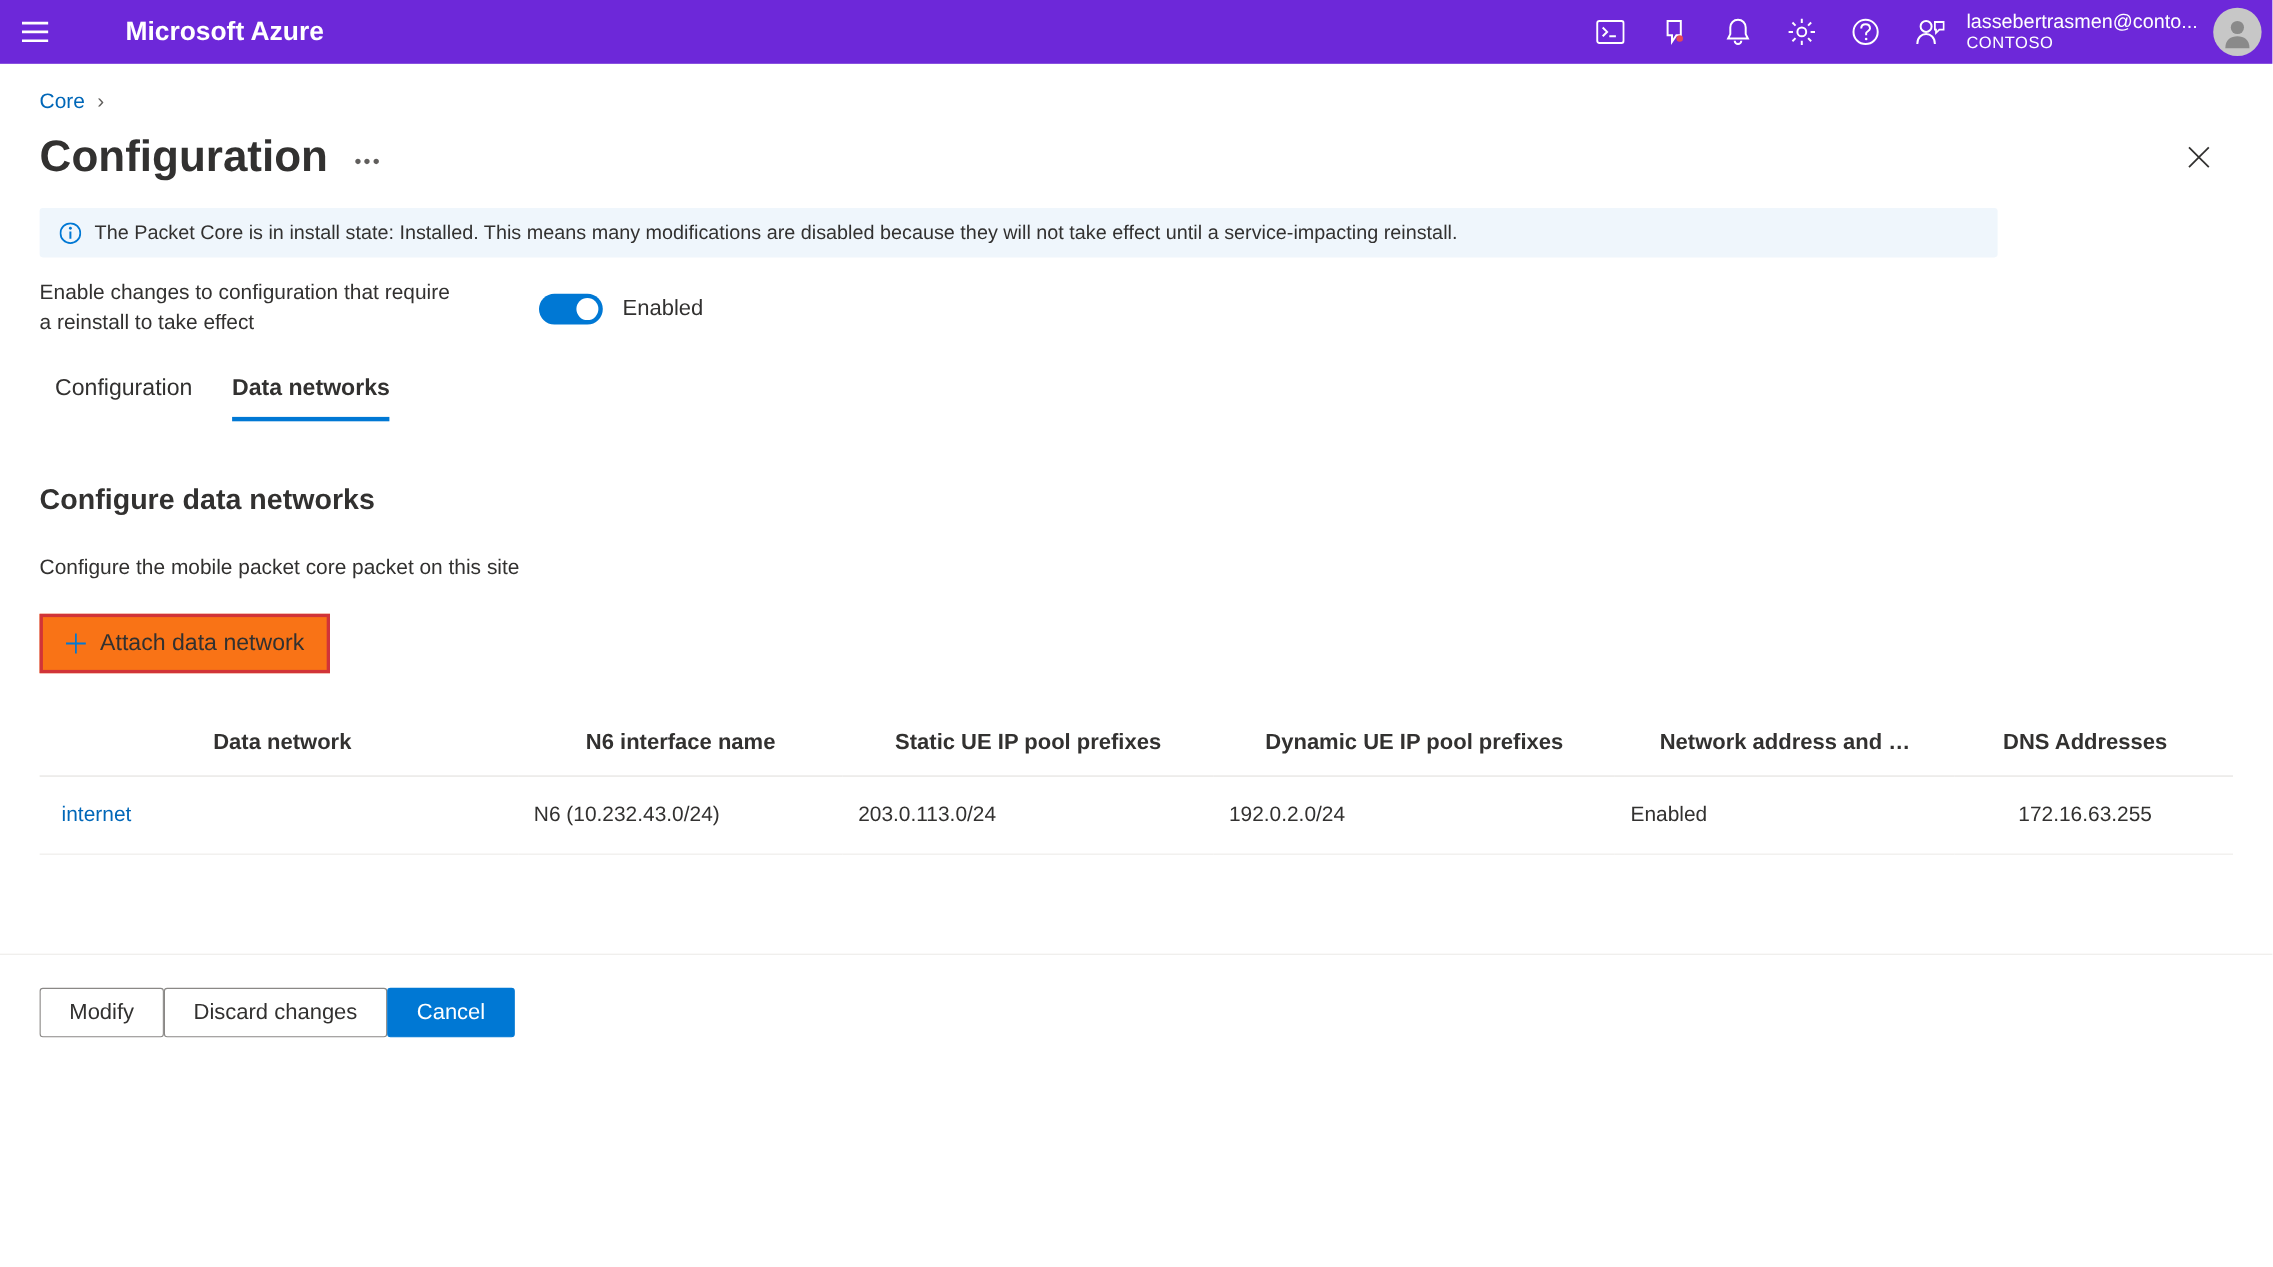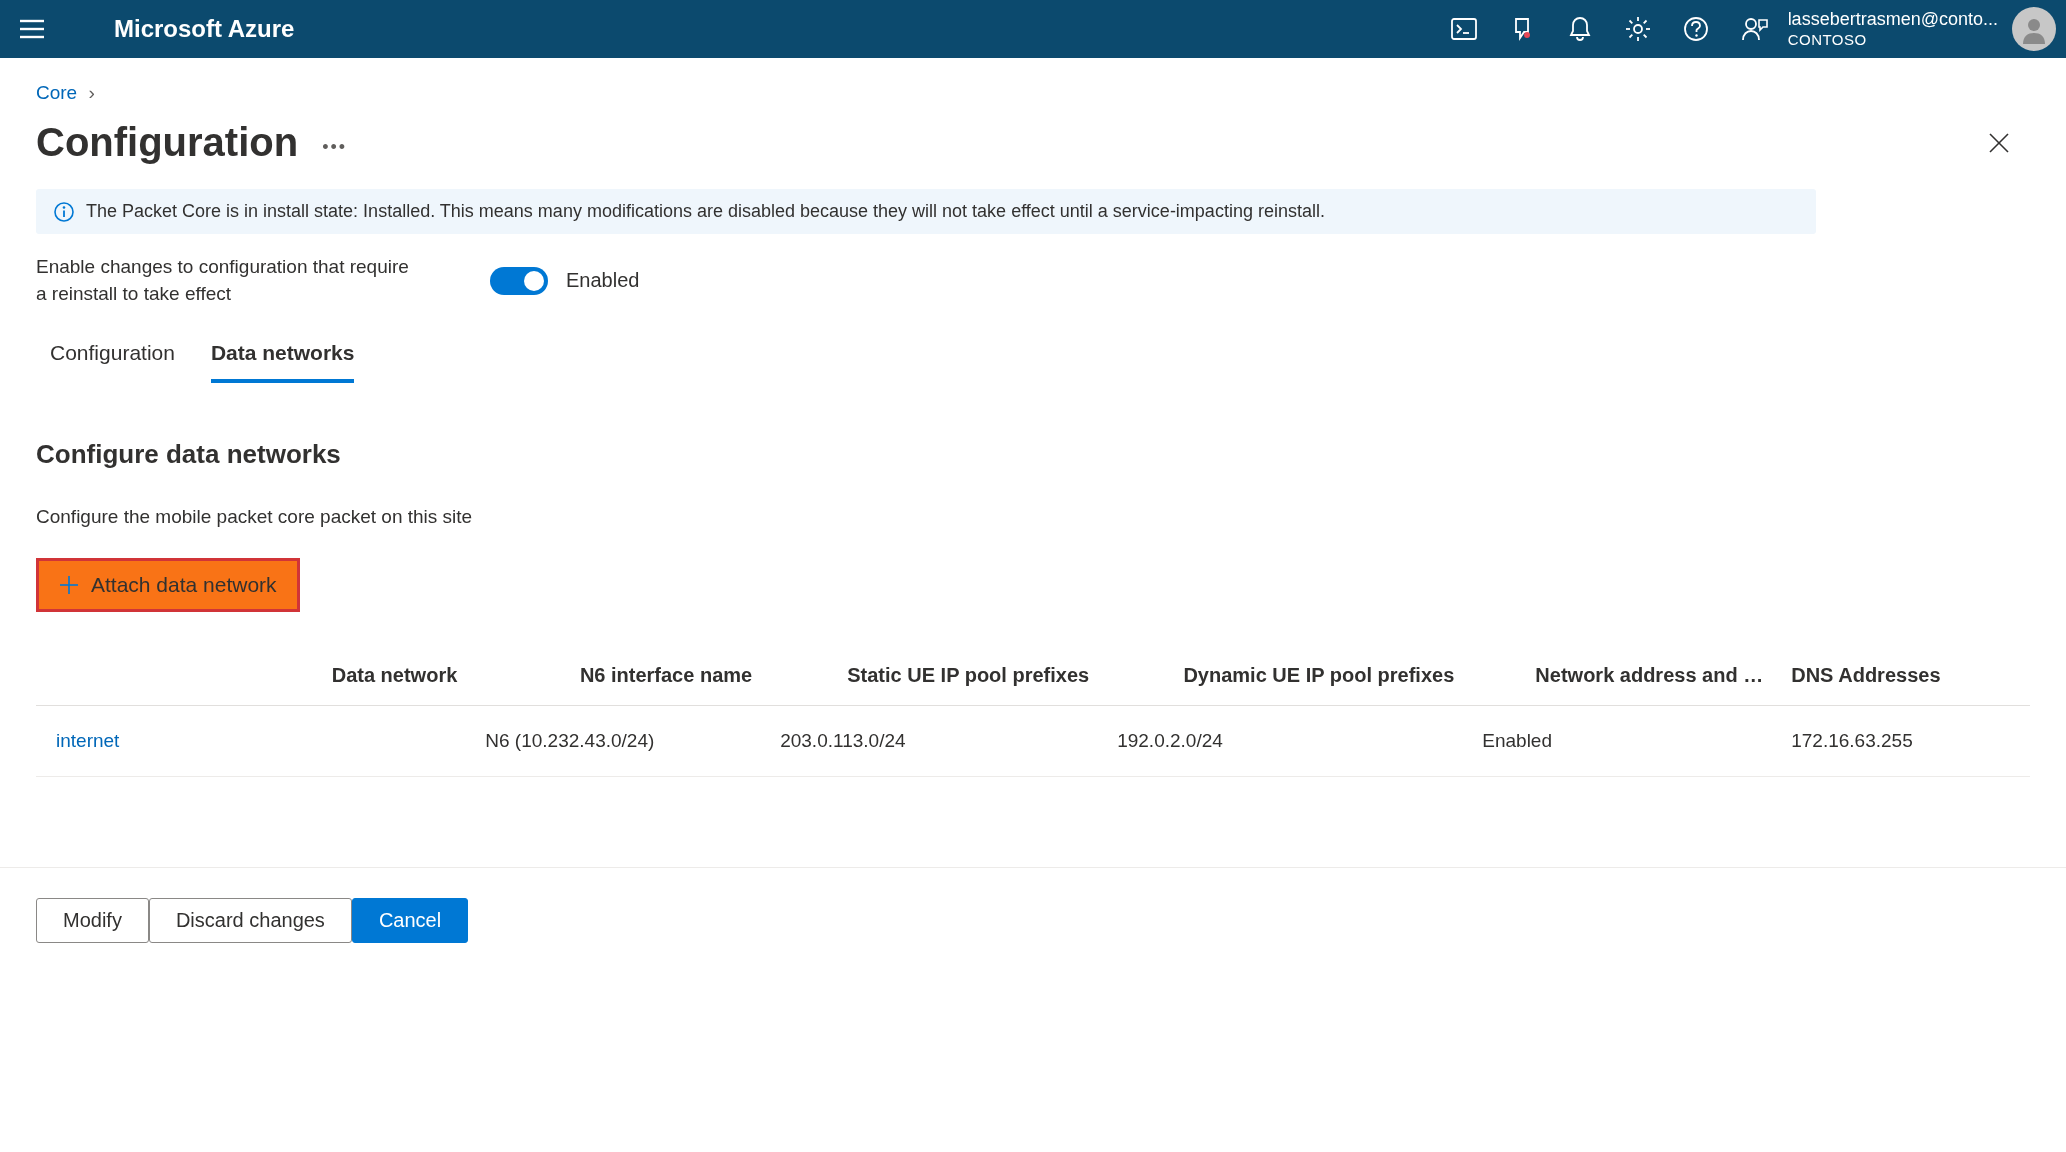"Microsoft Azure" .topbar { background: #0c4a6e -> #6d28d9 }
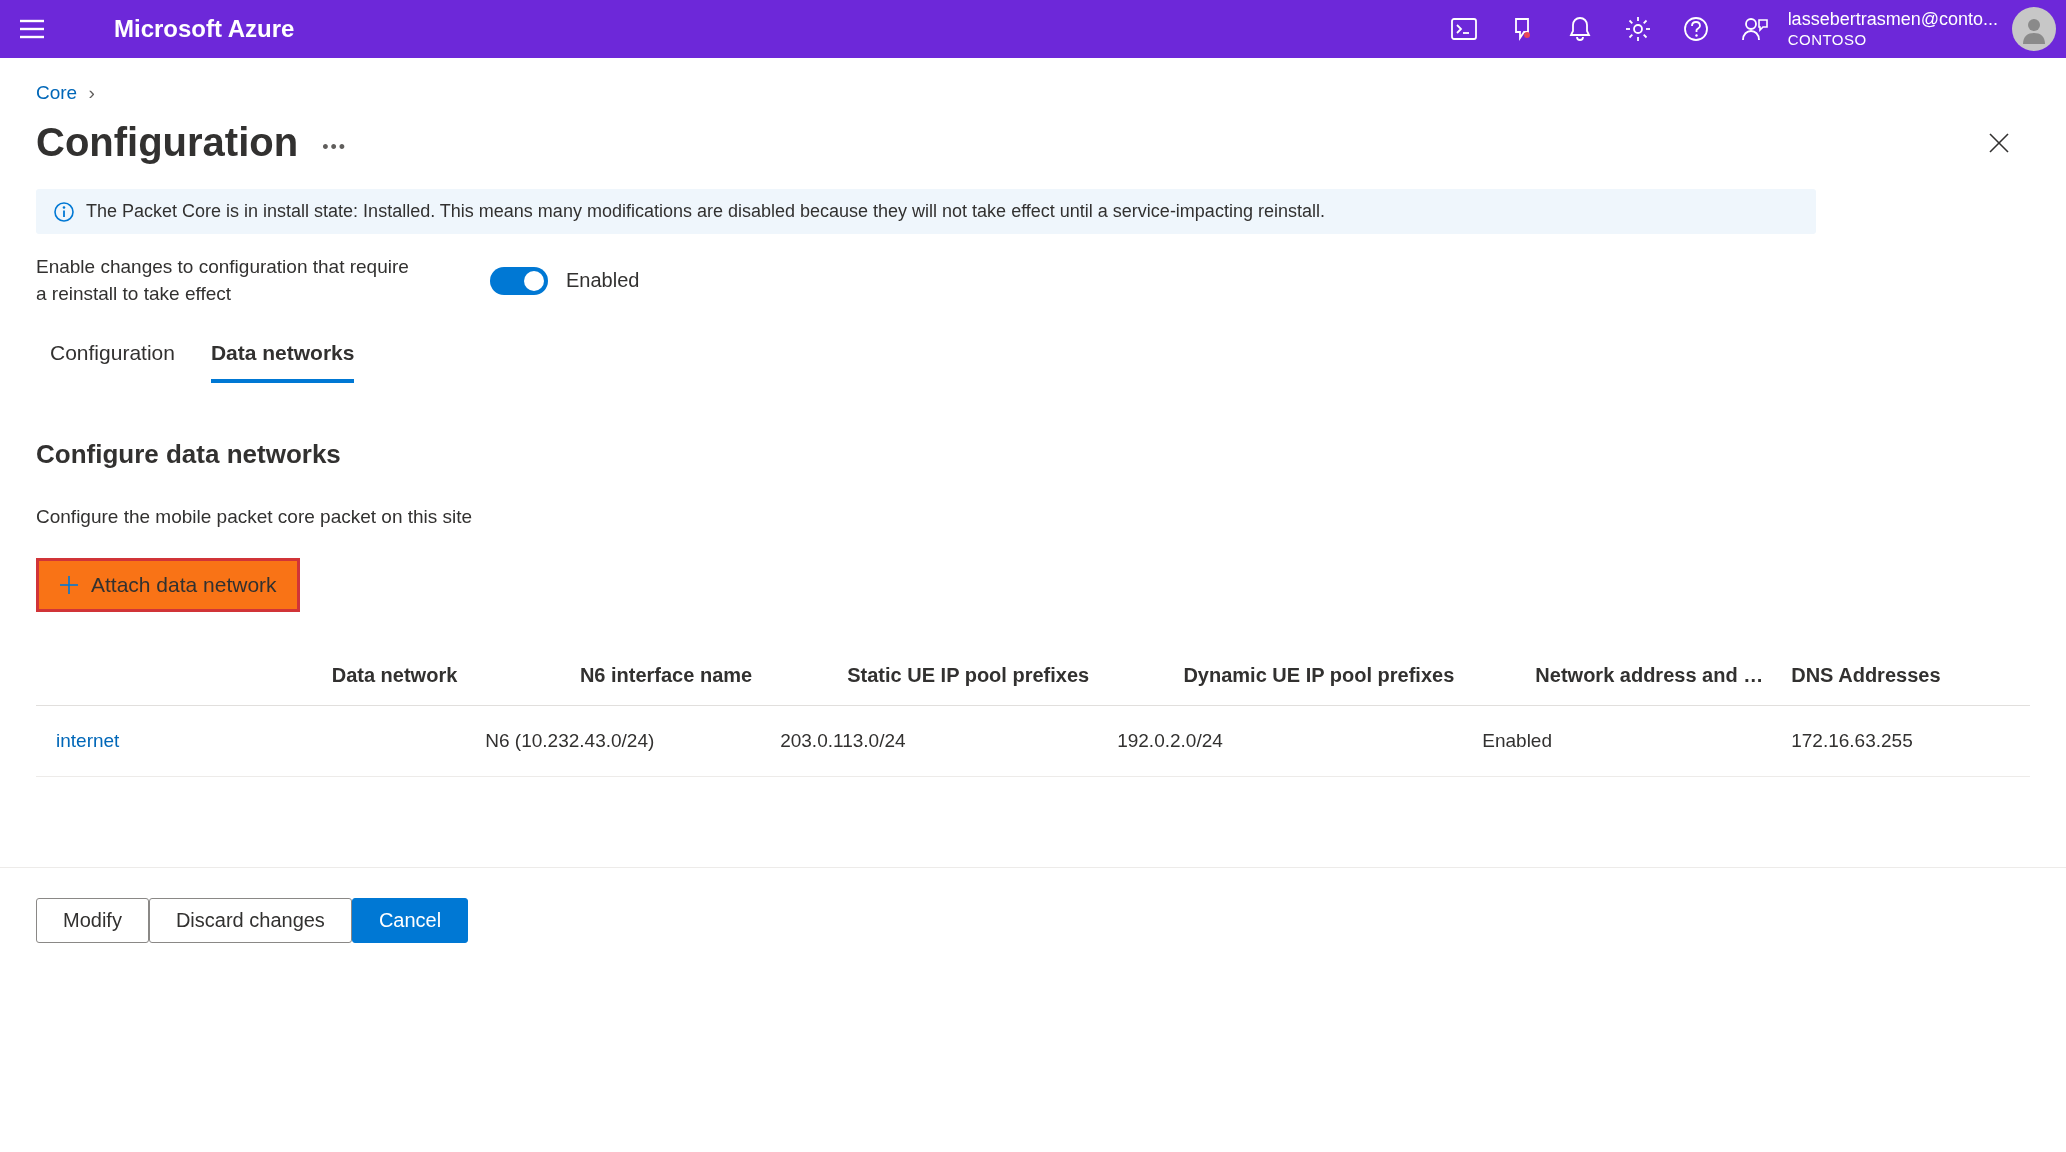"Data network" .datatable thead th { text-align: right -> center }
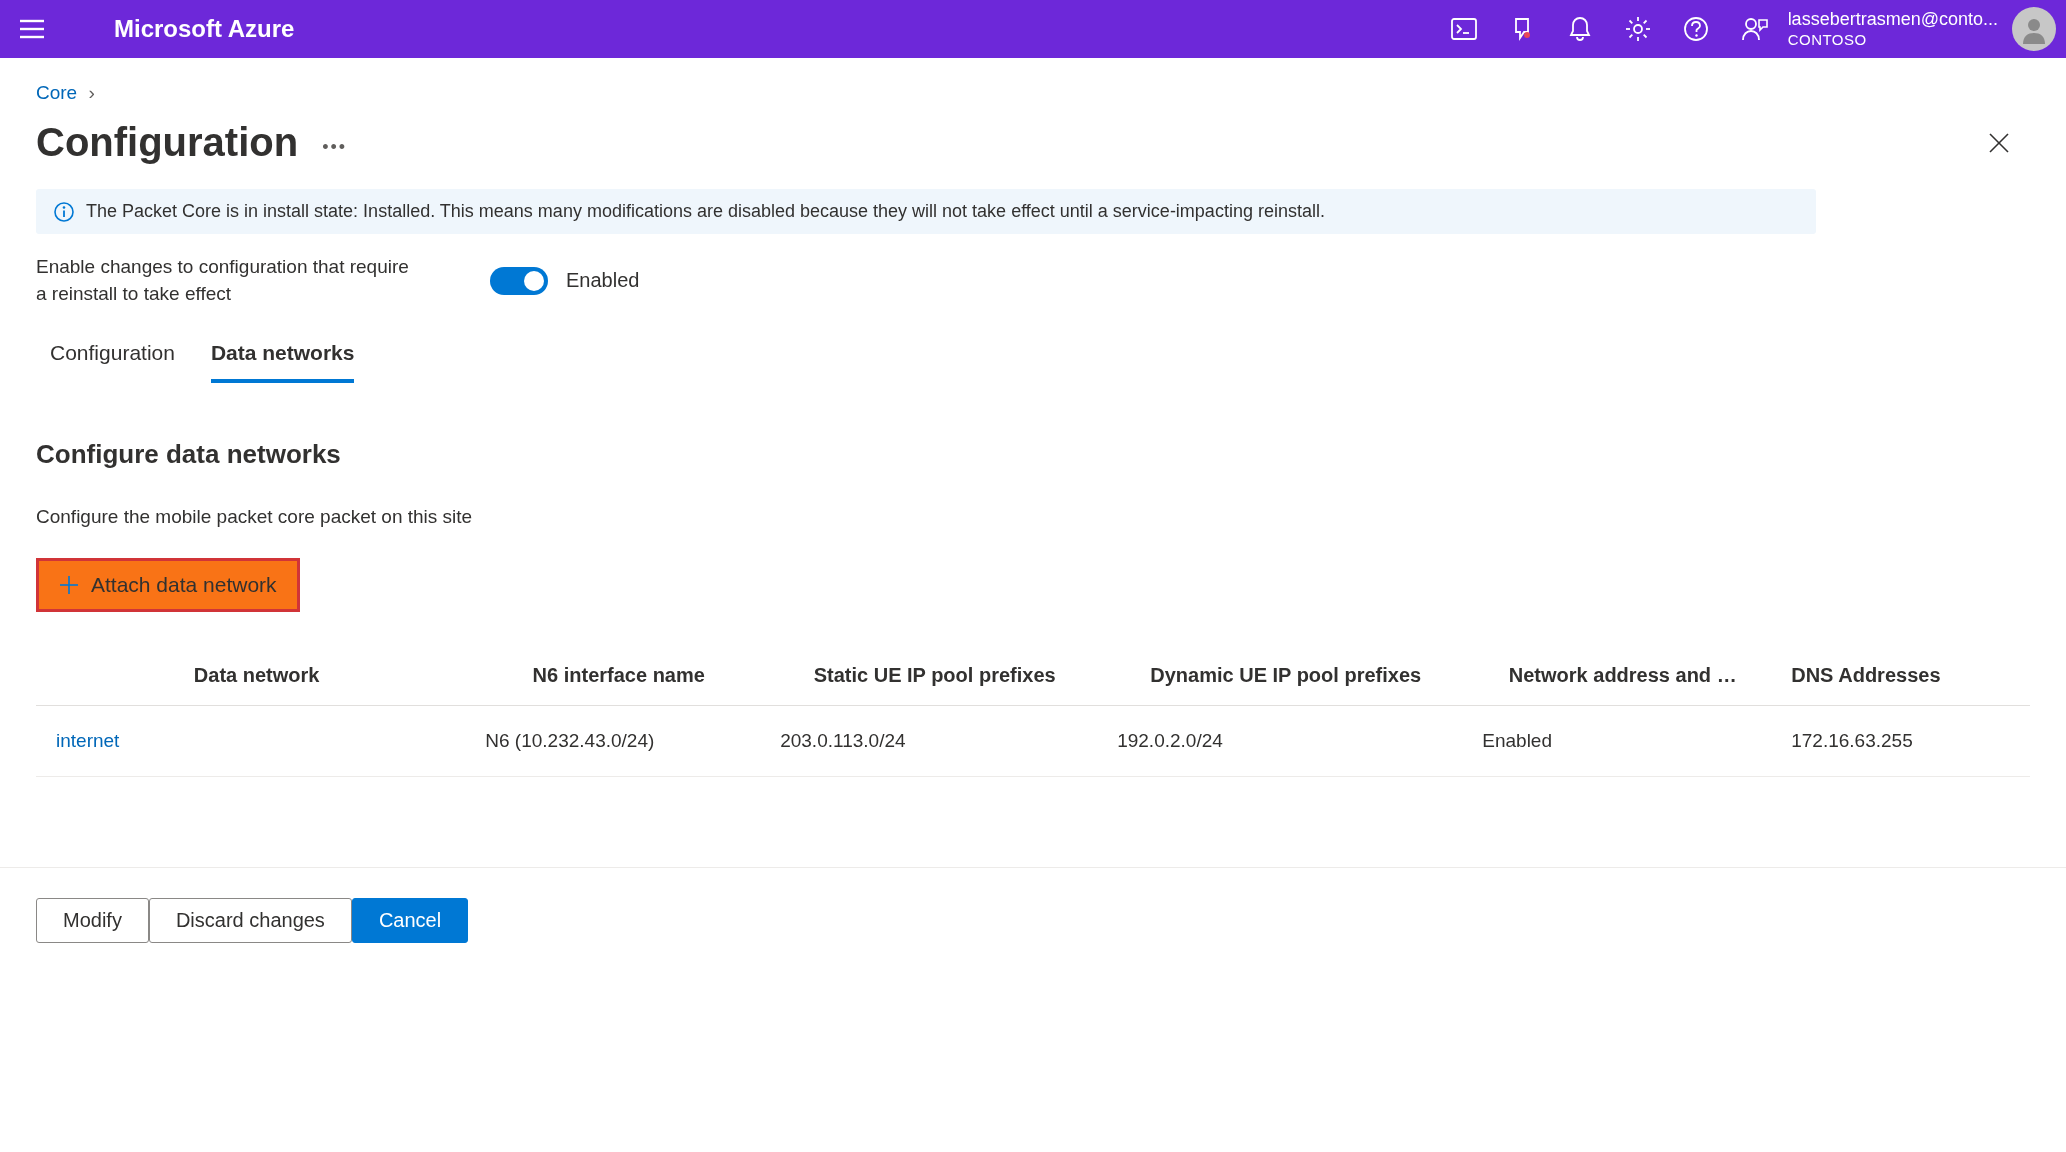"DNS Addresses" .datatable th:nth-child(6), .datatable td:nth-child(6) { text-align: left -> center }
